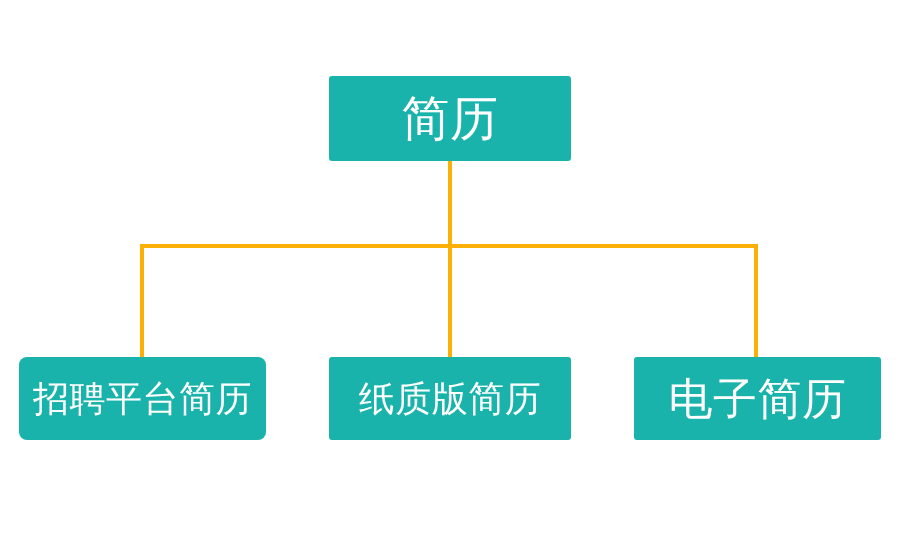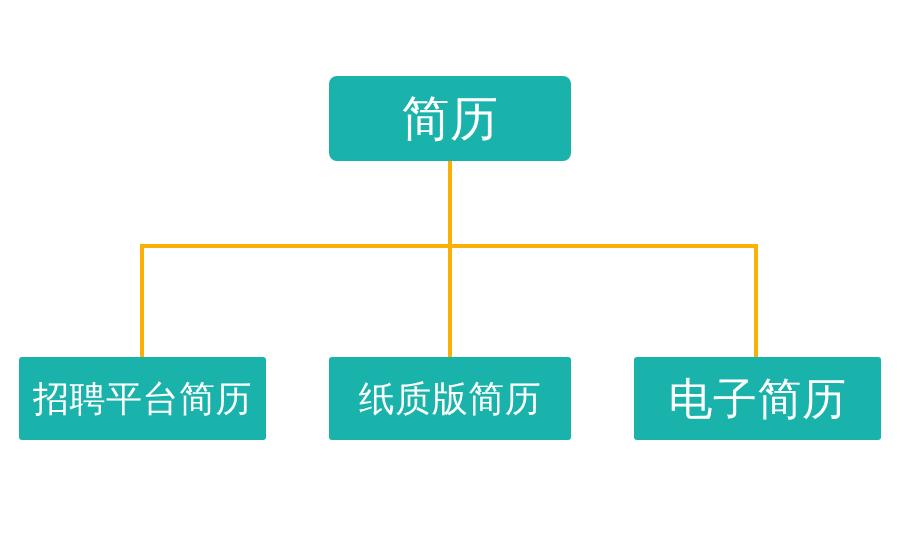"简历" div.node { border-radius: 8px -> none }
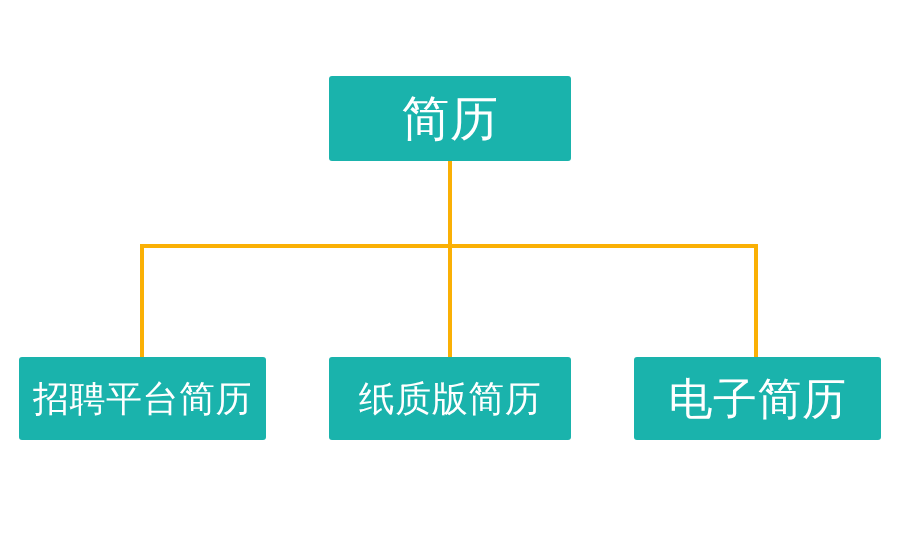"招聘平台简历" .node-child-1 { border-radius: none -> 8px }
